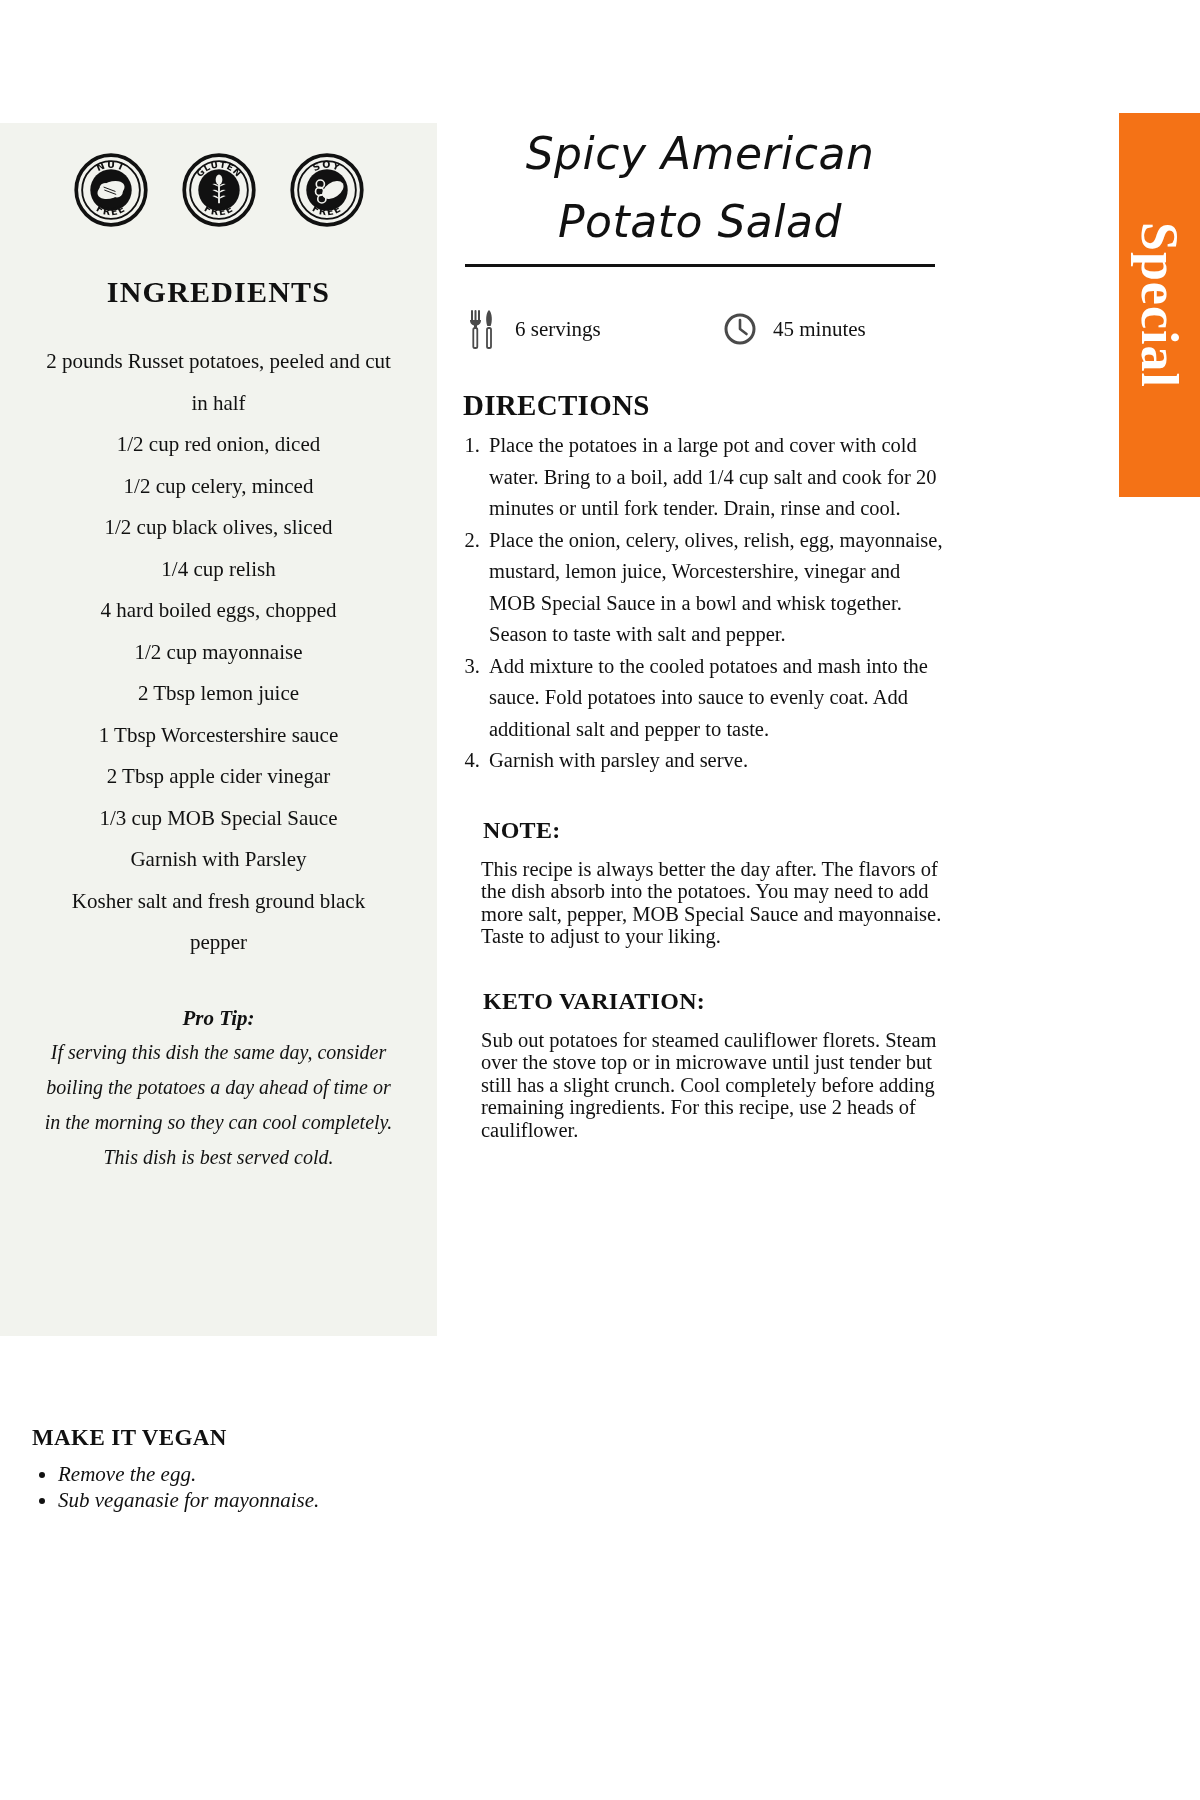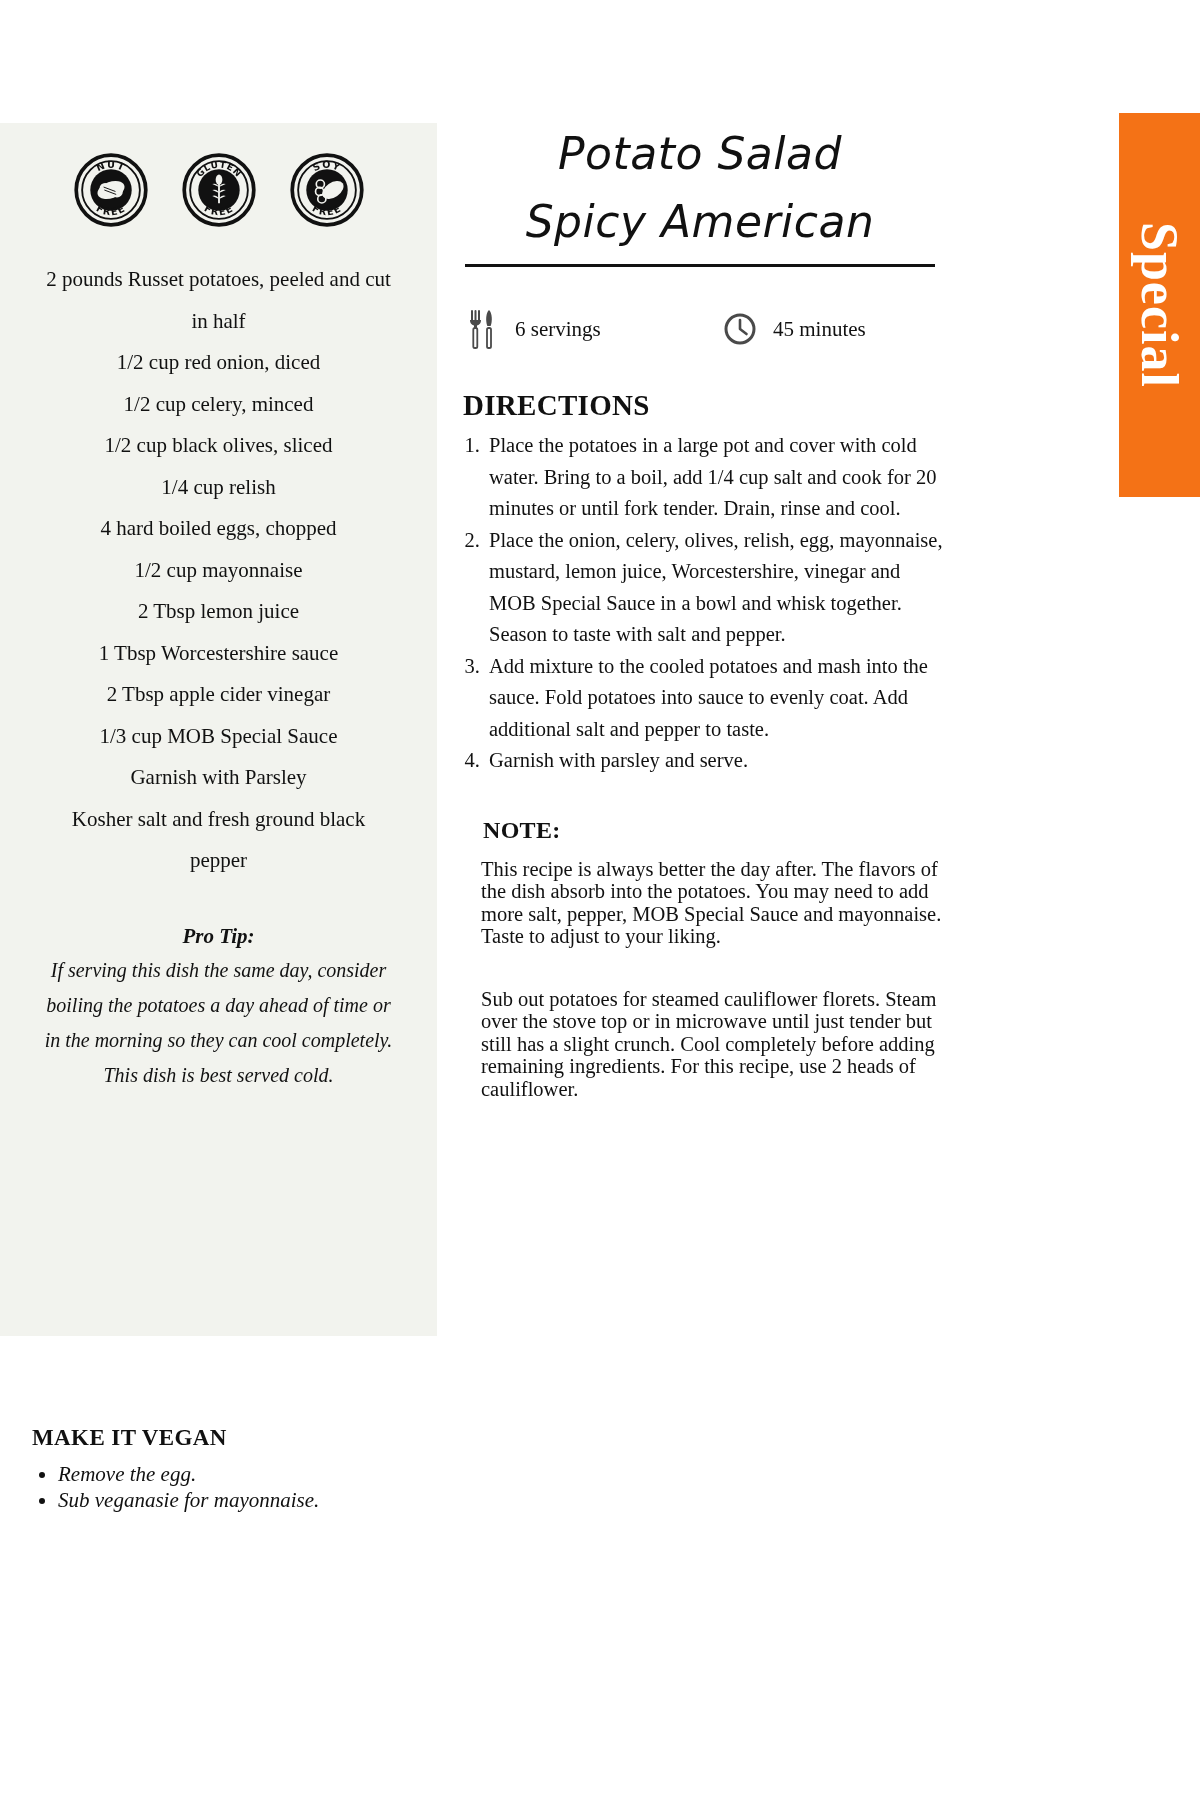"Potato Salad" div { order: before "Spicy American" -> after "Spicy American" }
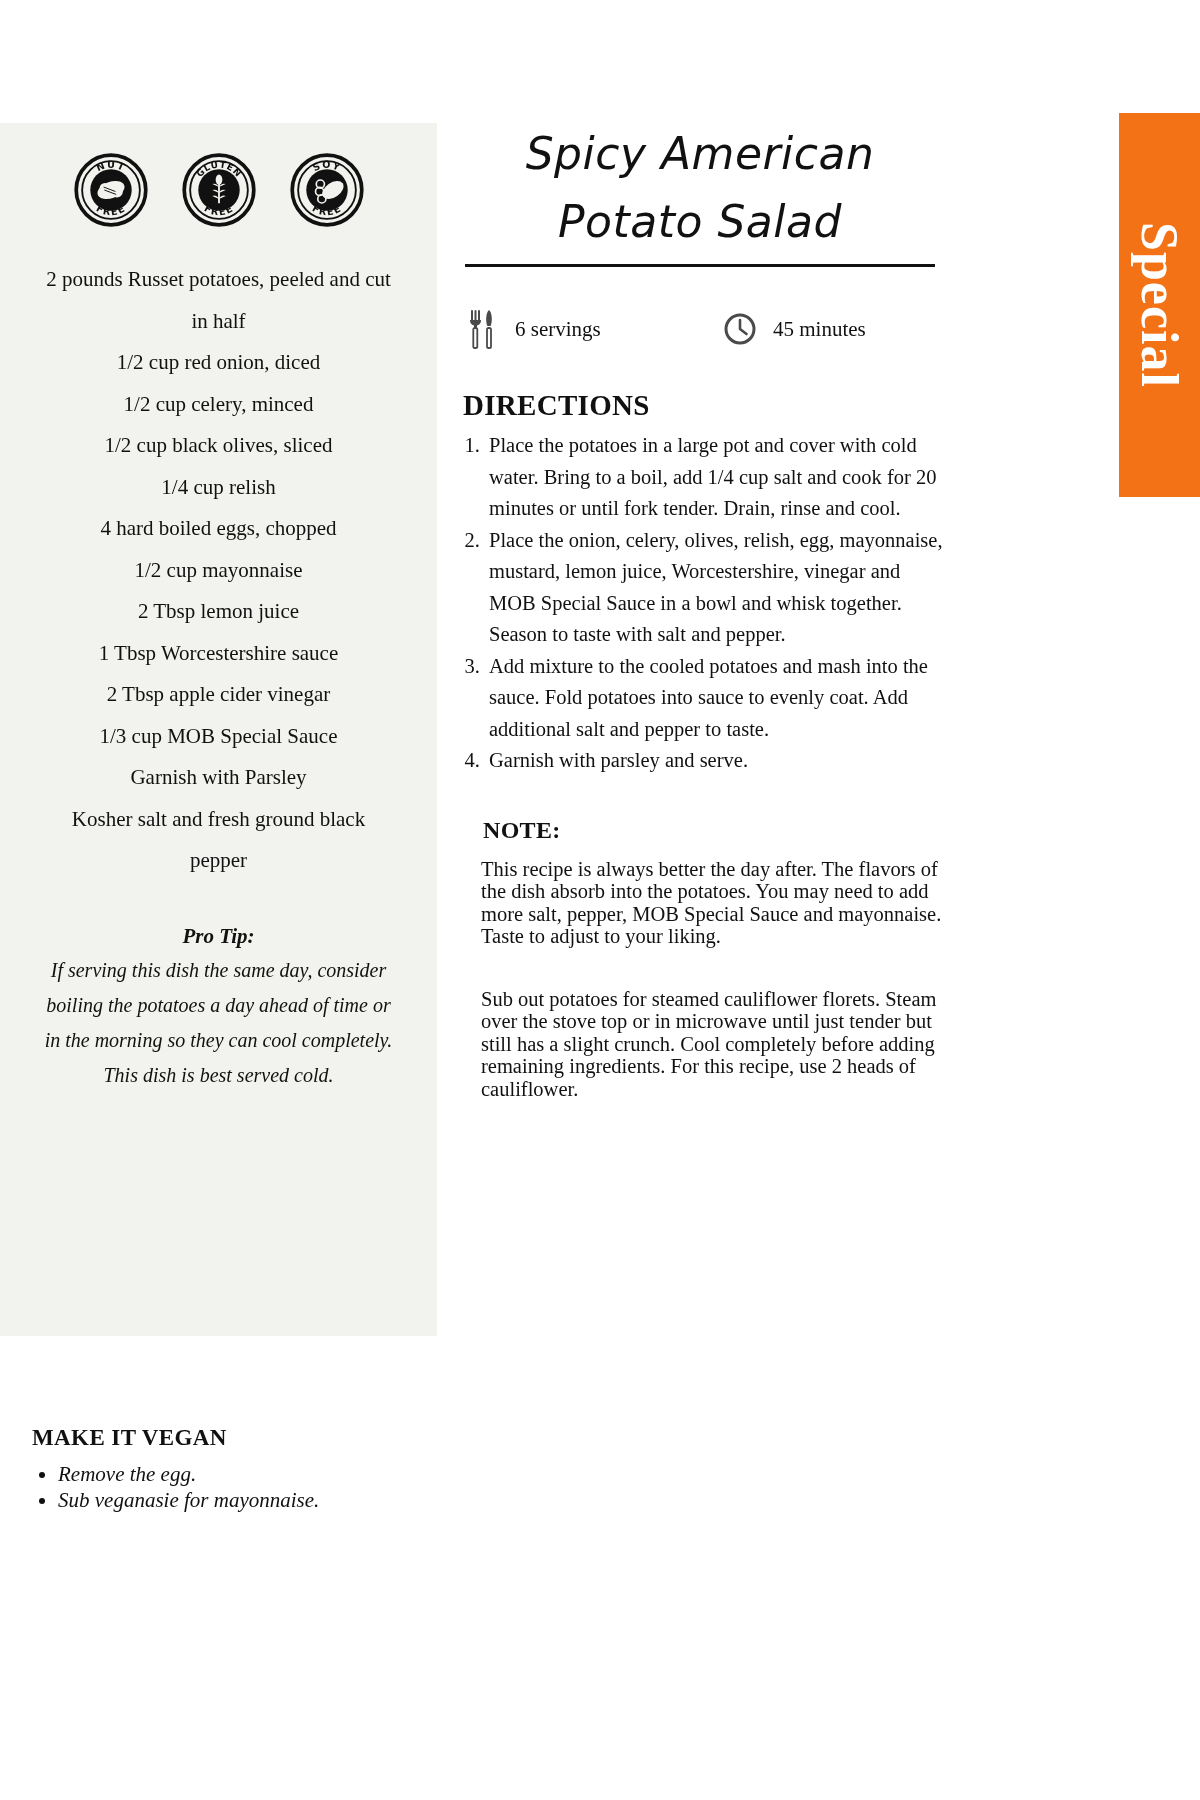"INGREDIENTS" div.ingredients-title { html: none -> <div>INGREDIENTS</div> }
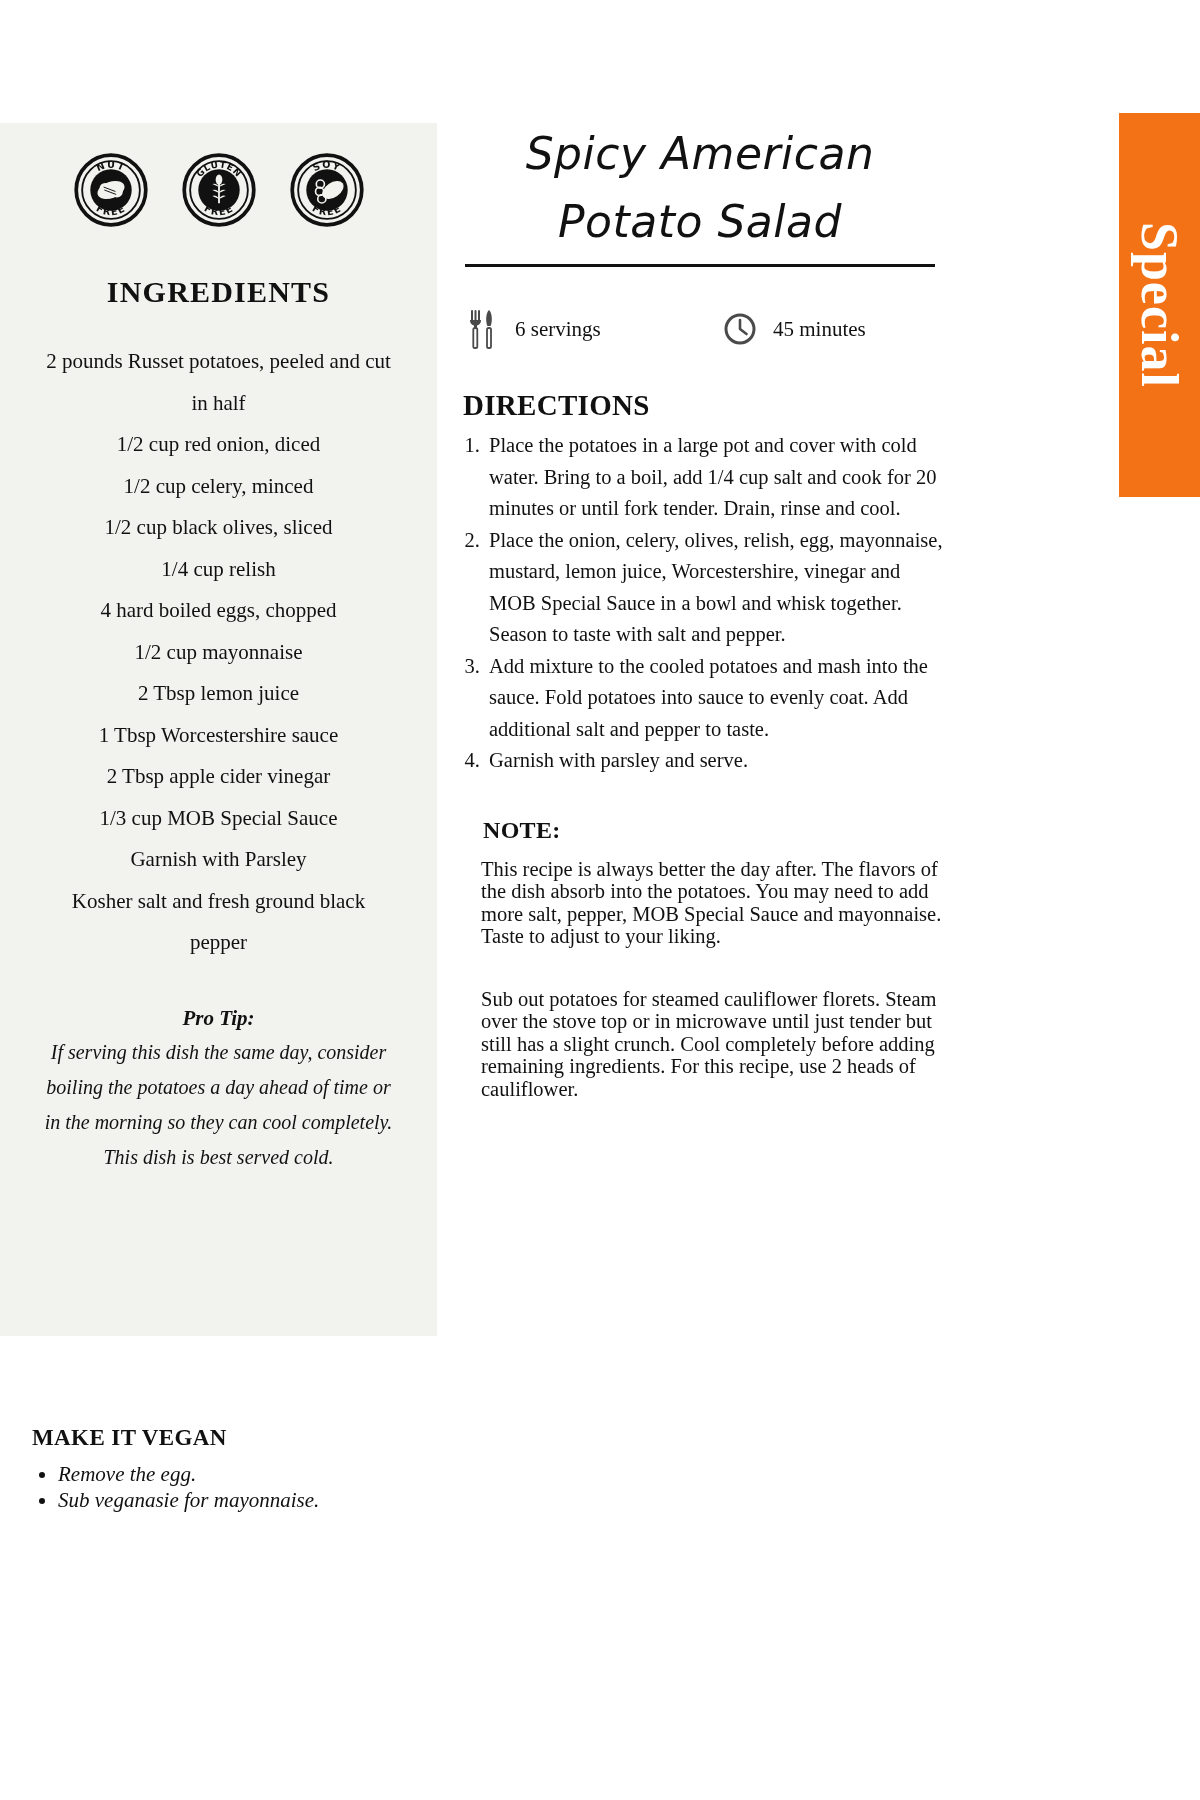"KETO VARIATION:" div.block-head { html: none -> <div>KETO VARIATION:</div> }
